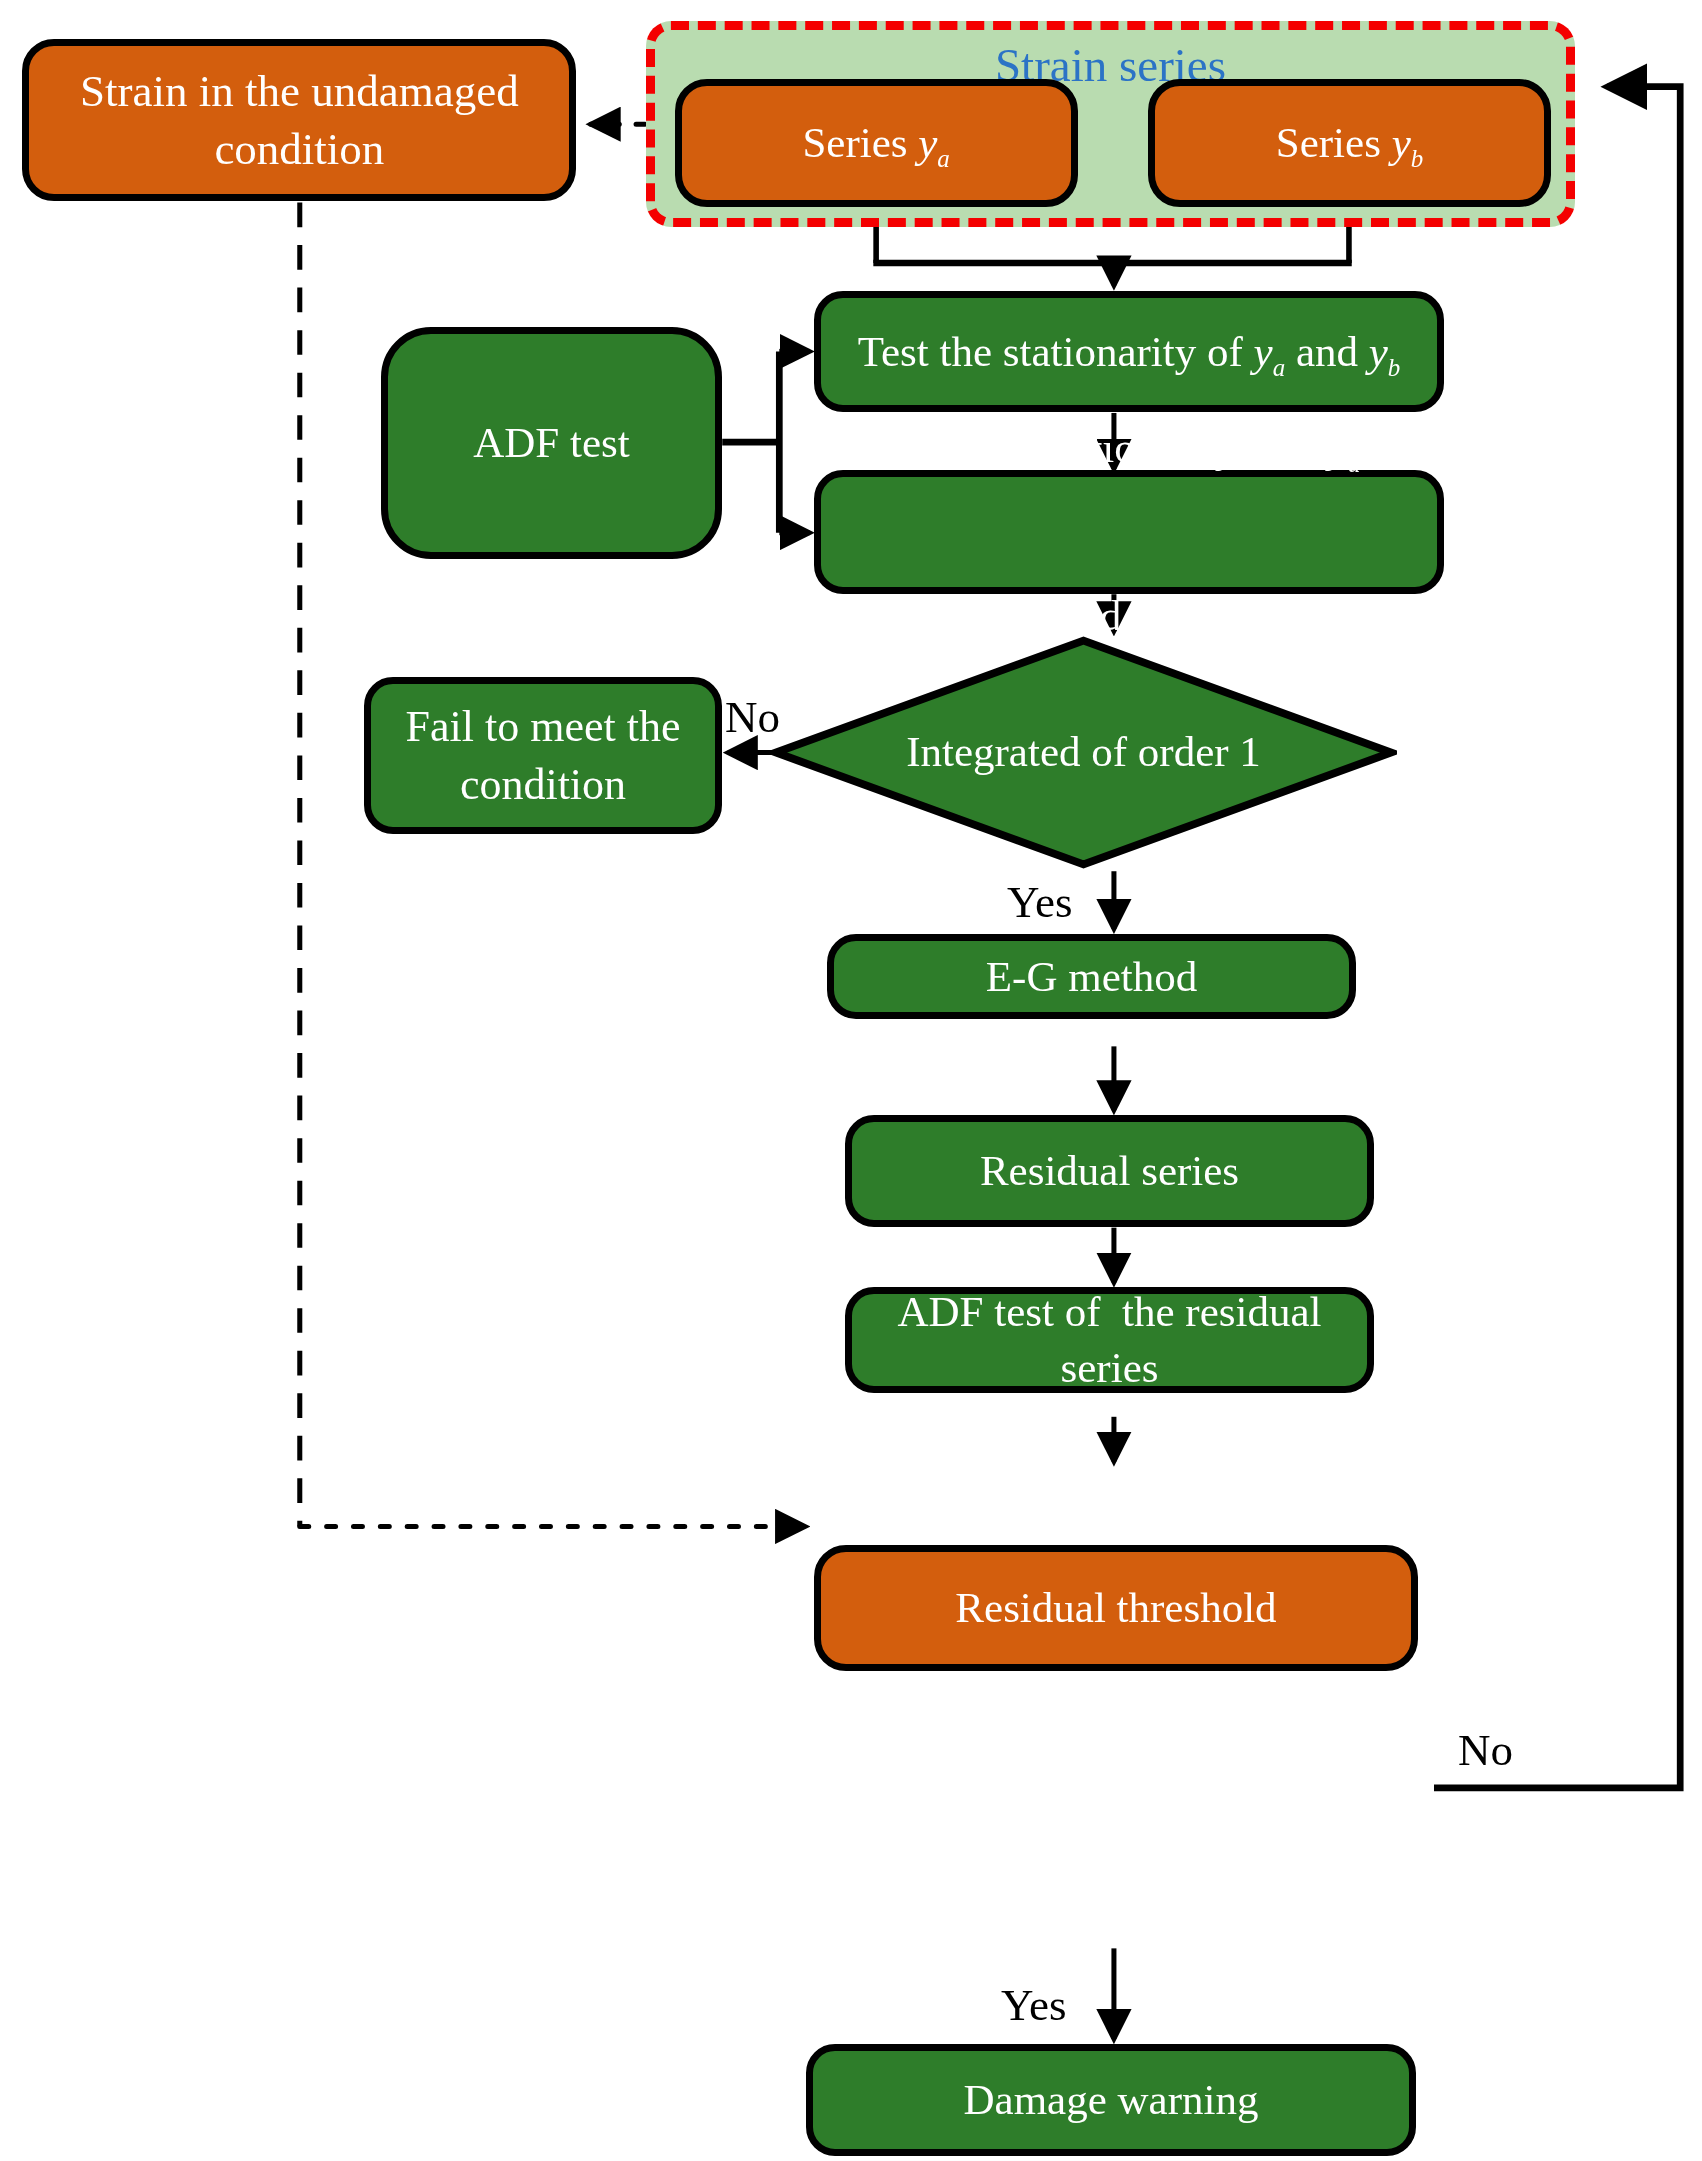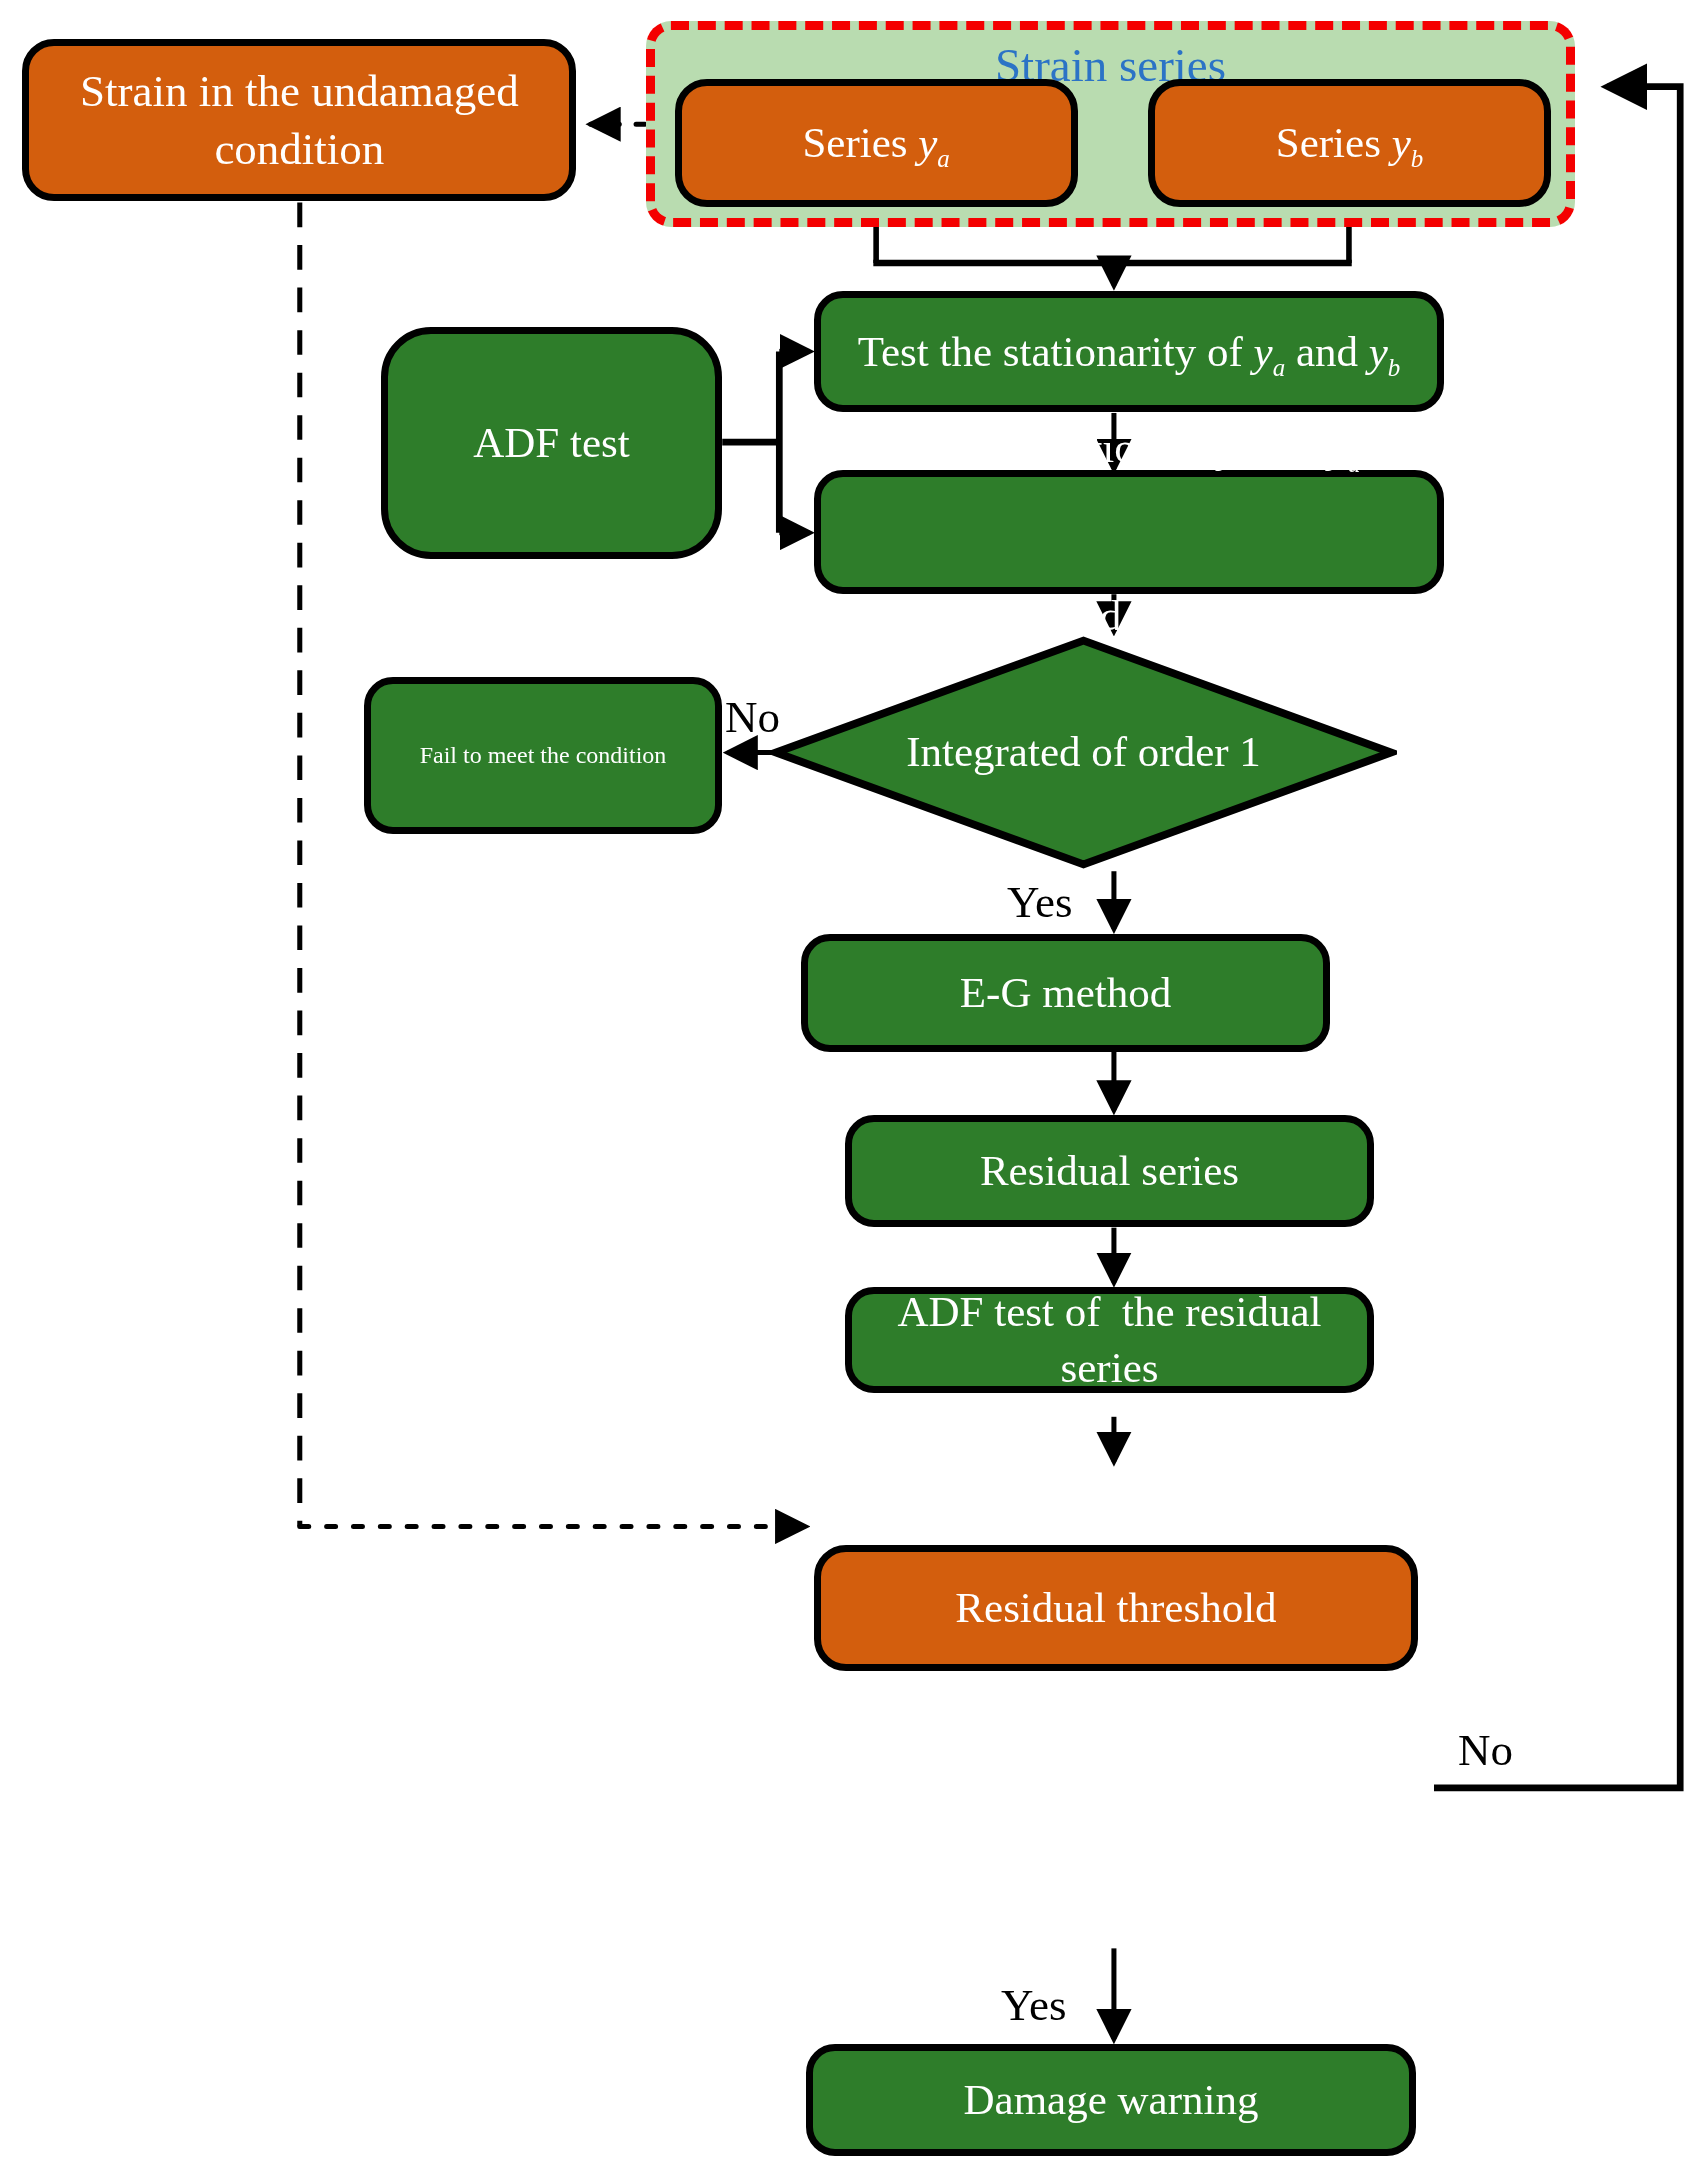"Fail to meet the condition" div.node { font-size: 24px -> 44px }
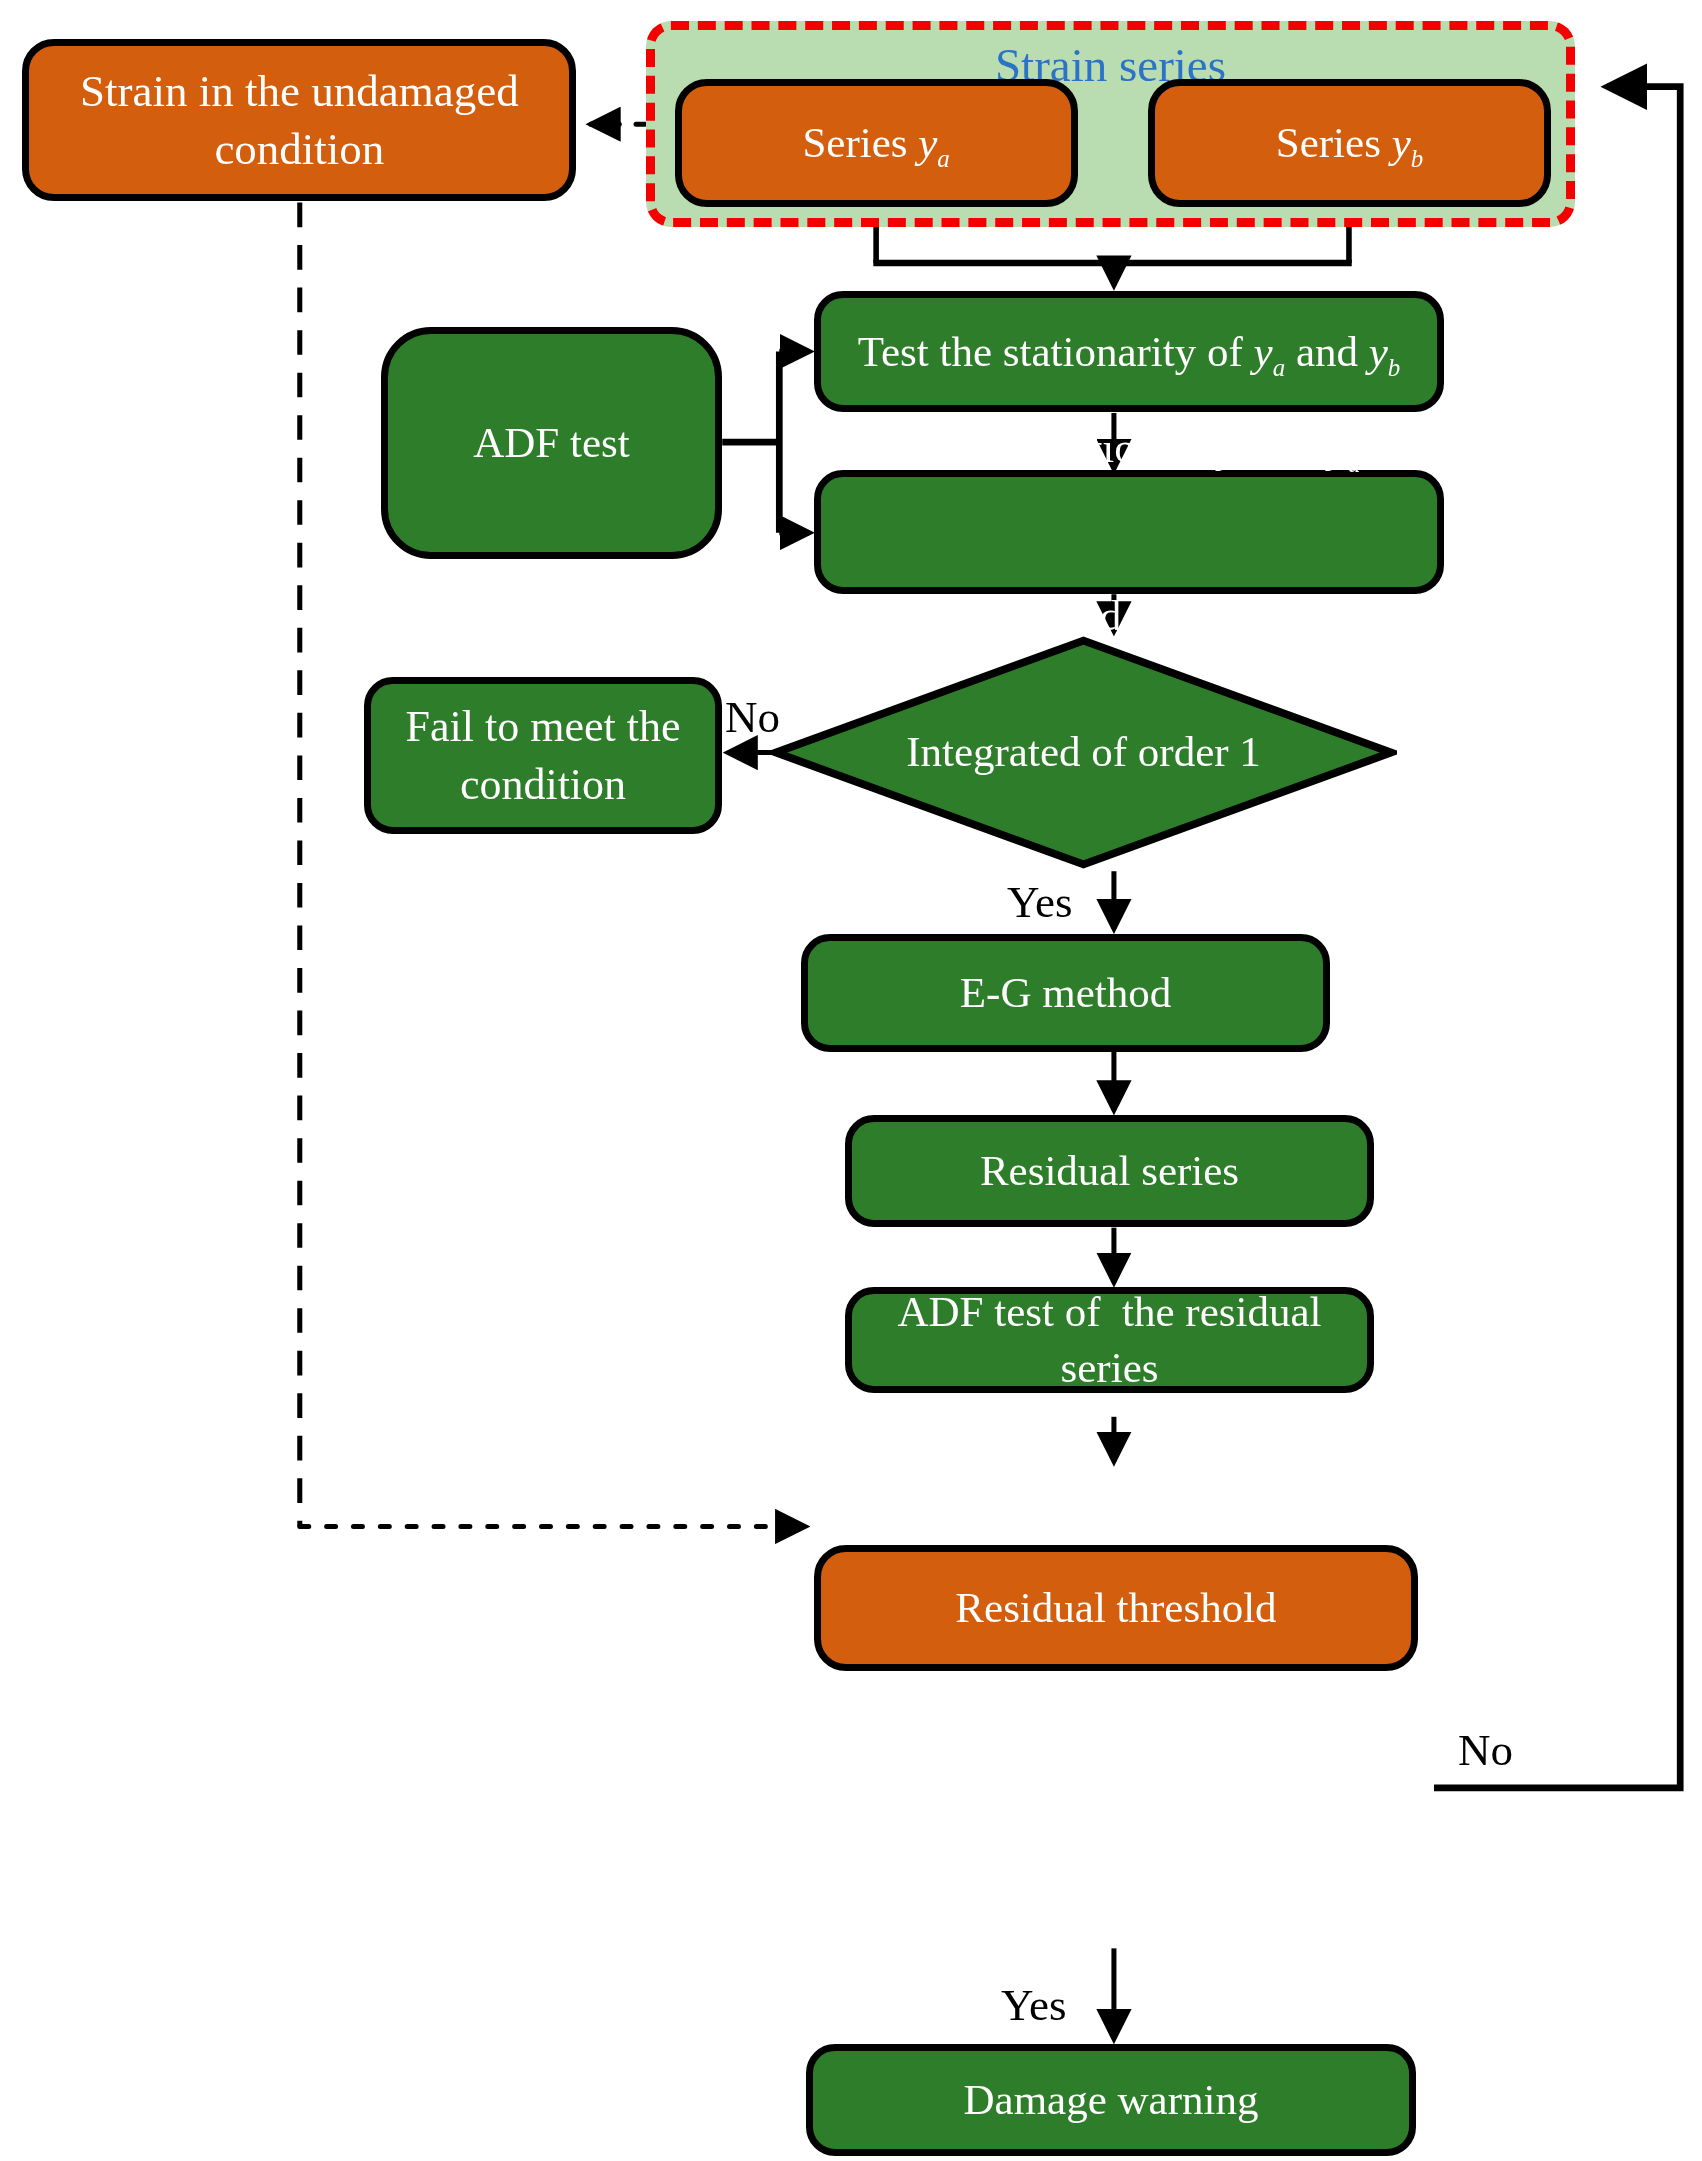"E-G method" div.node { height: 118px -> 85px; left: 801px -> 827px }
